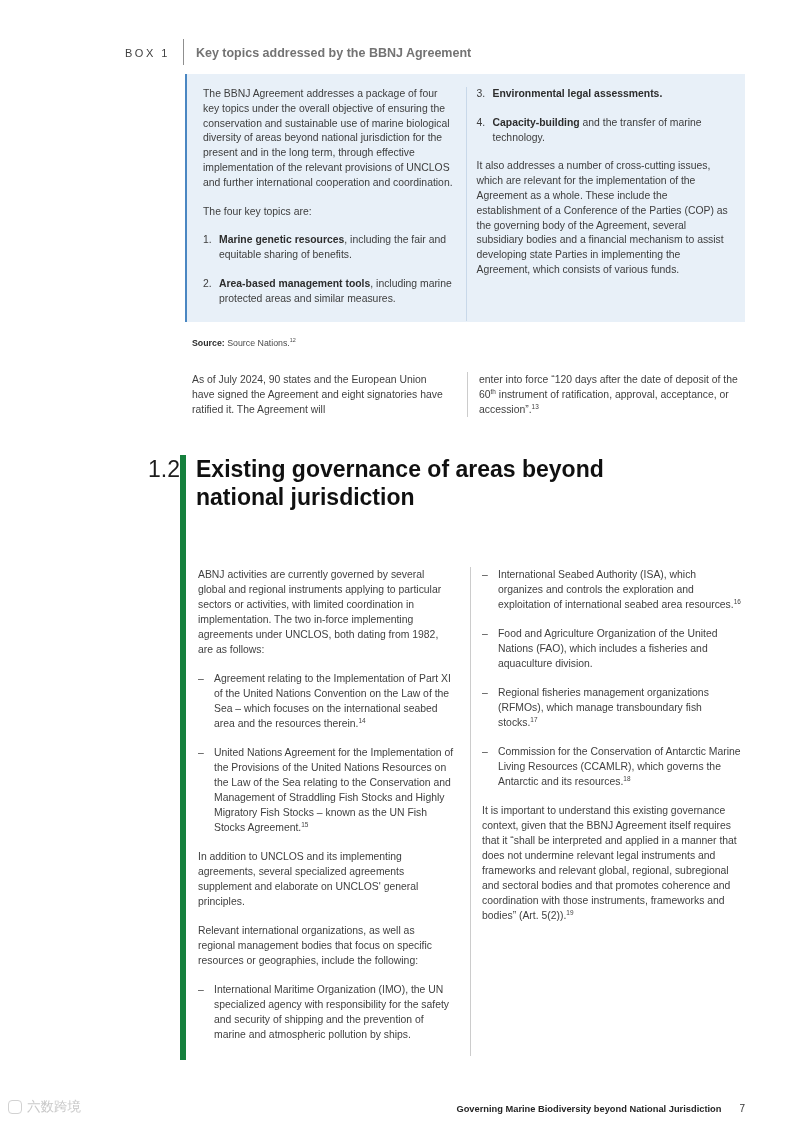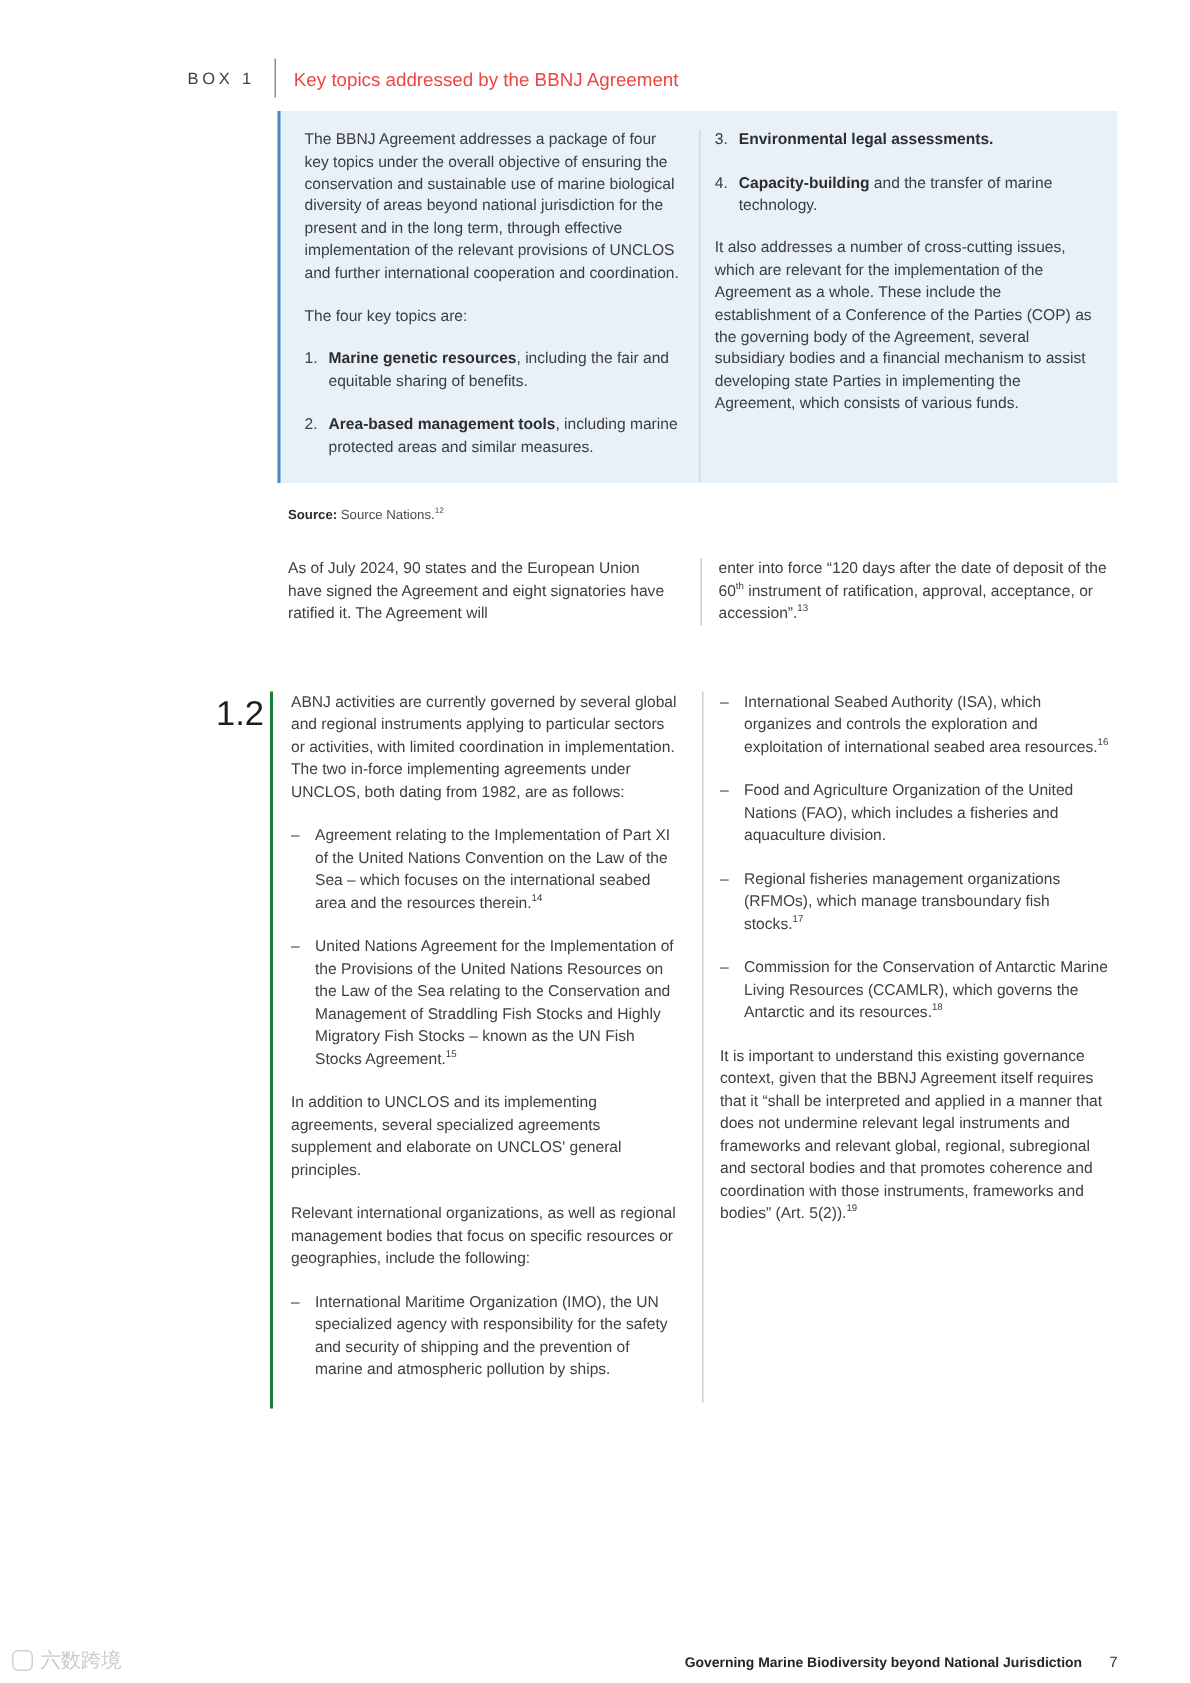"Key topics addressed by the" .box-title { color: #ef4444 -> #737373; font-weight: normal -> bold }
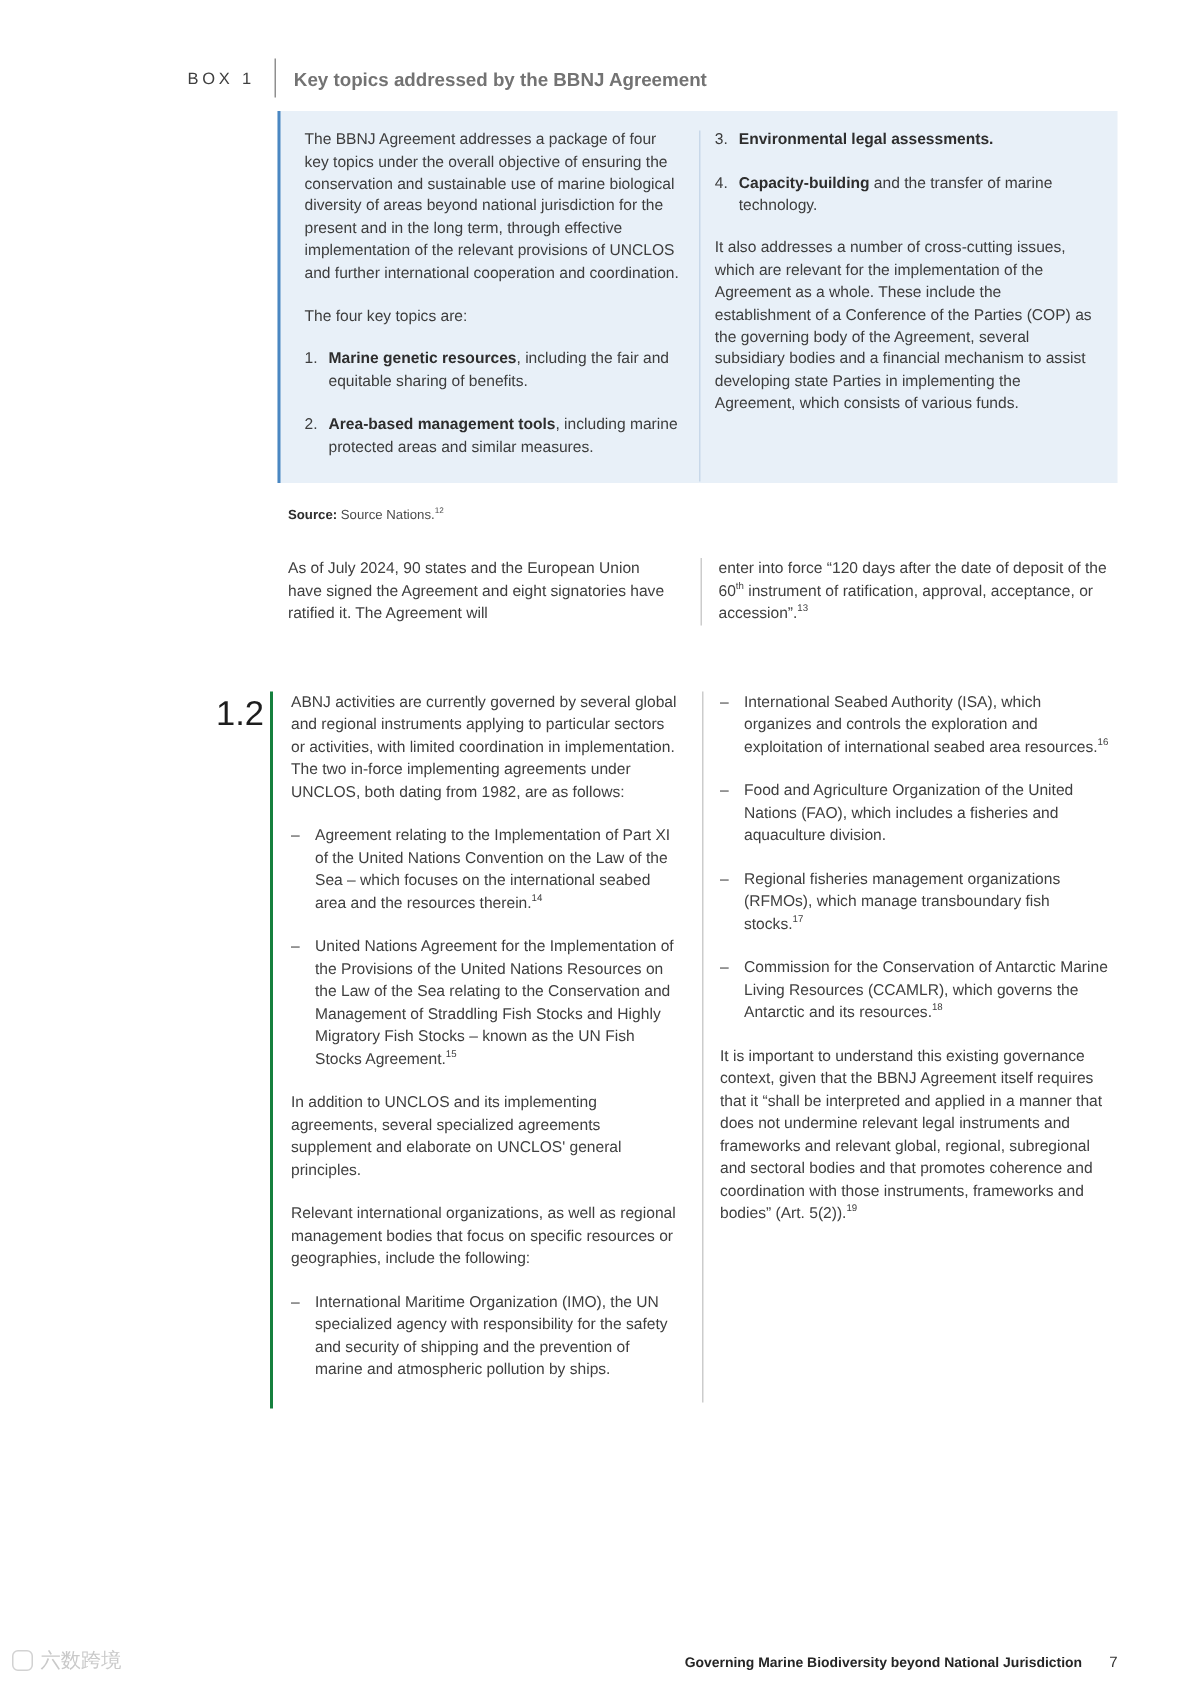"1.2" .section { border-left: 2px solid #15803d -> 6px solid #15803d }
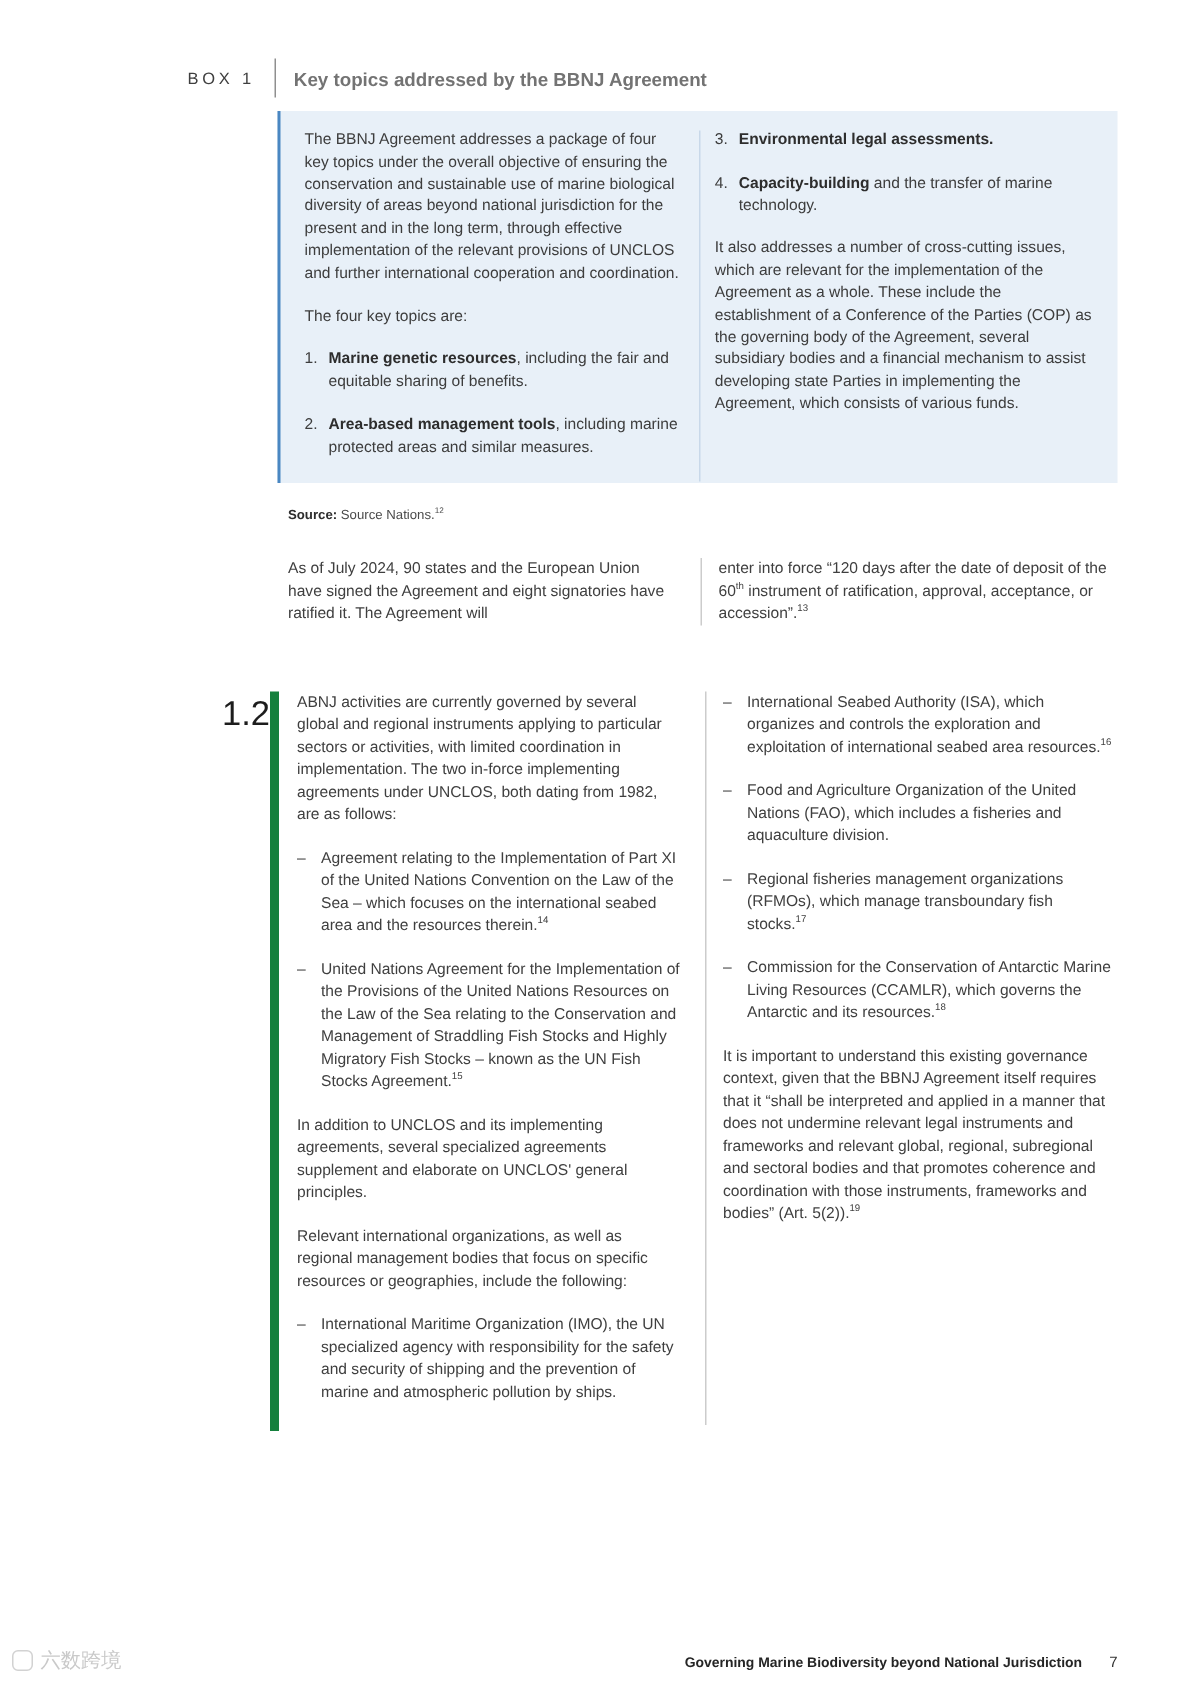"Existing governance of areas beyond" h2.section-title { html: none -> <h2>Existing governance of areas beyond national jurisdiction</h2> }
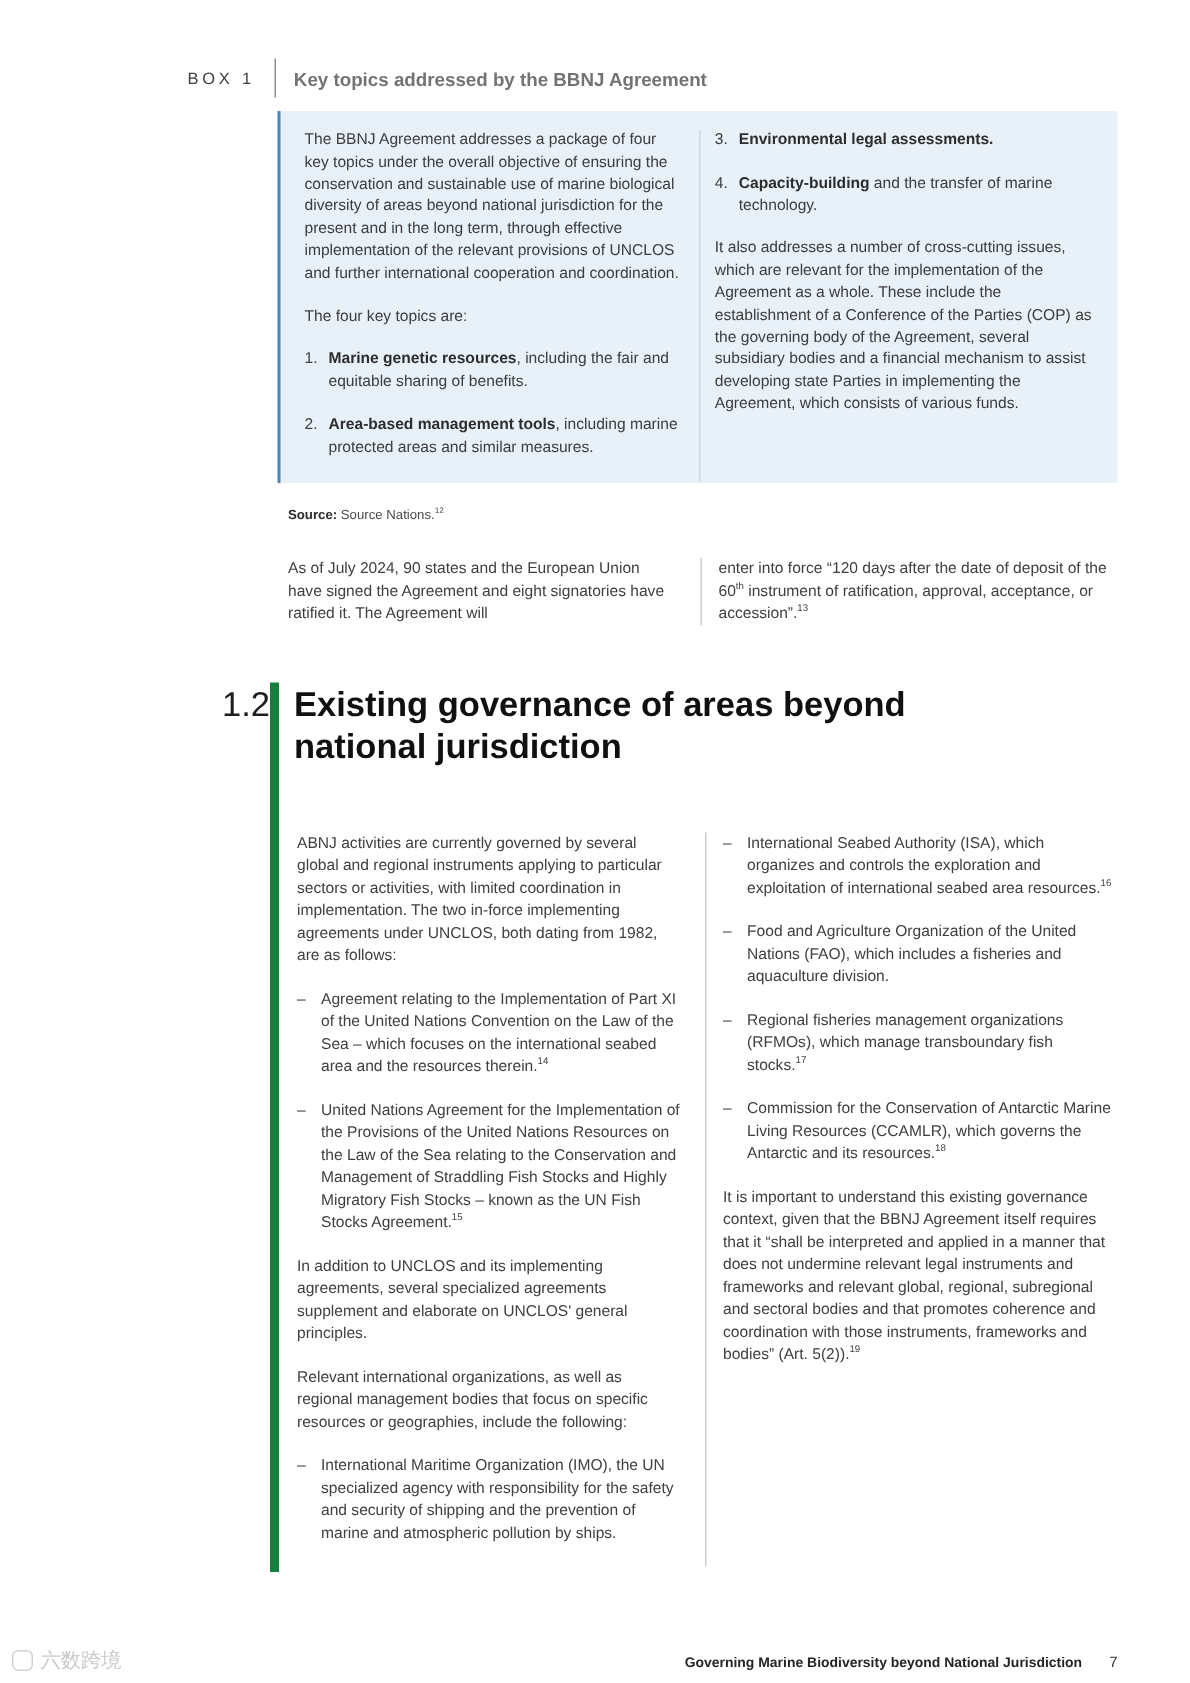"ABNJ activities are currently governed" .section-columns { margin-top: 44px -> 56px }
